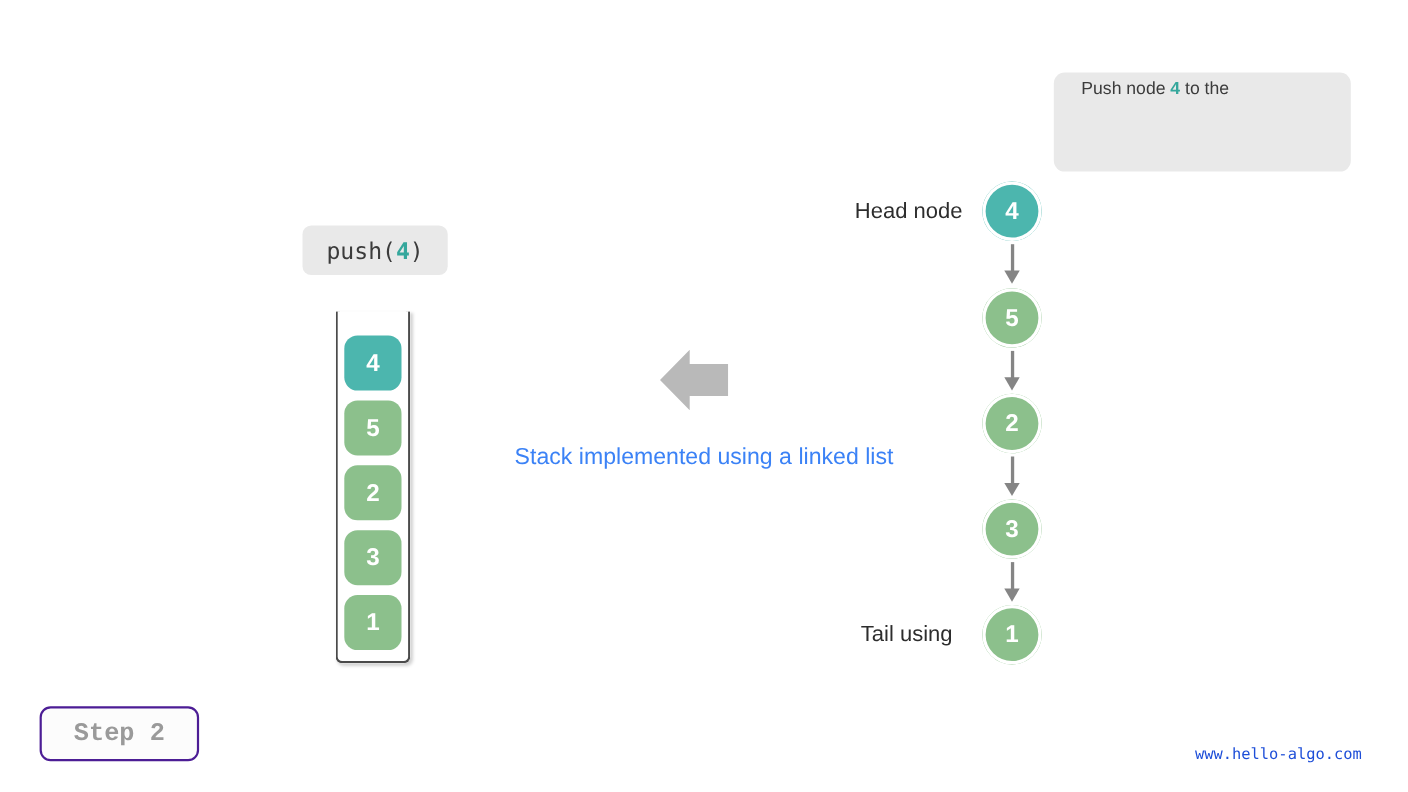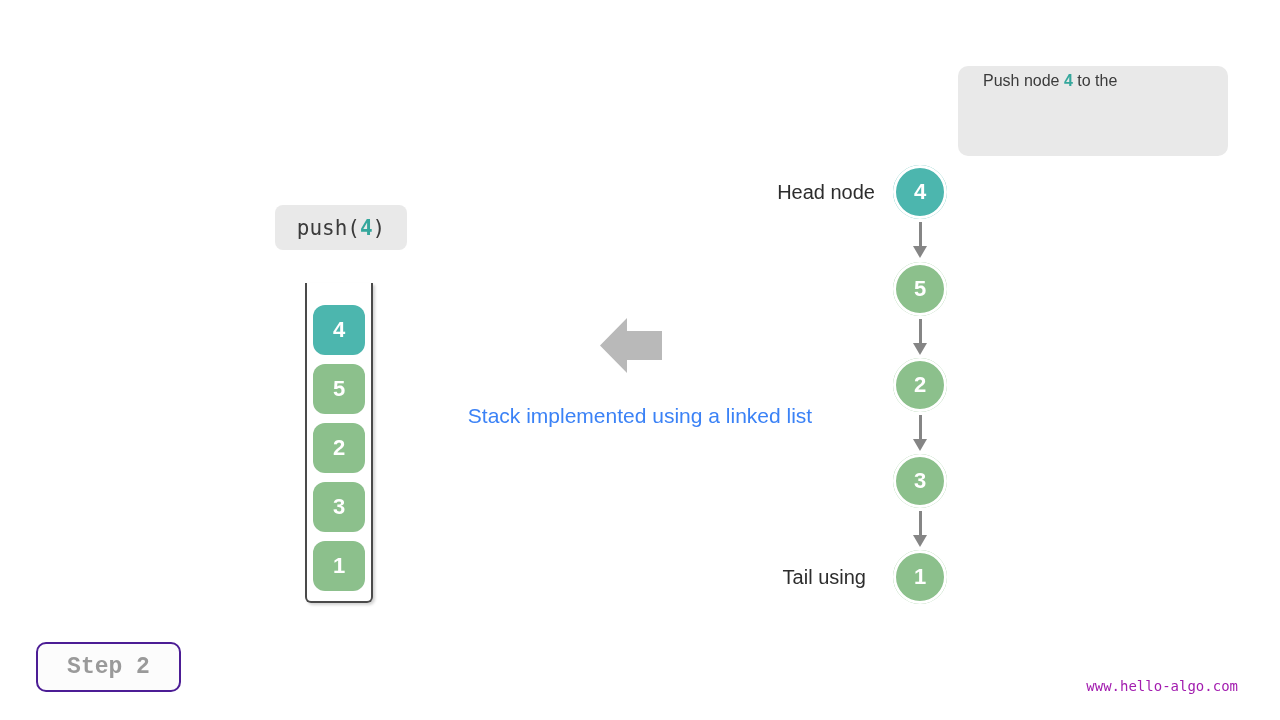"www.hello-algo.com" .watermark { color: #a21caf -> #1d4ed8 }
